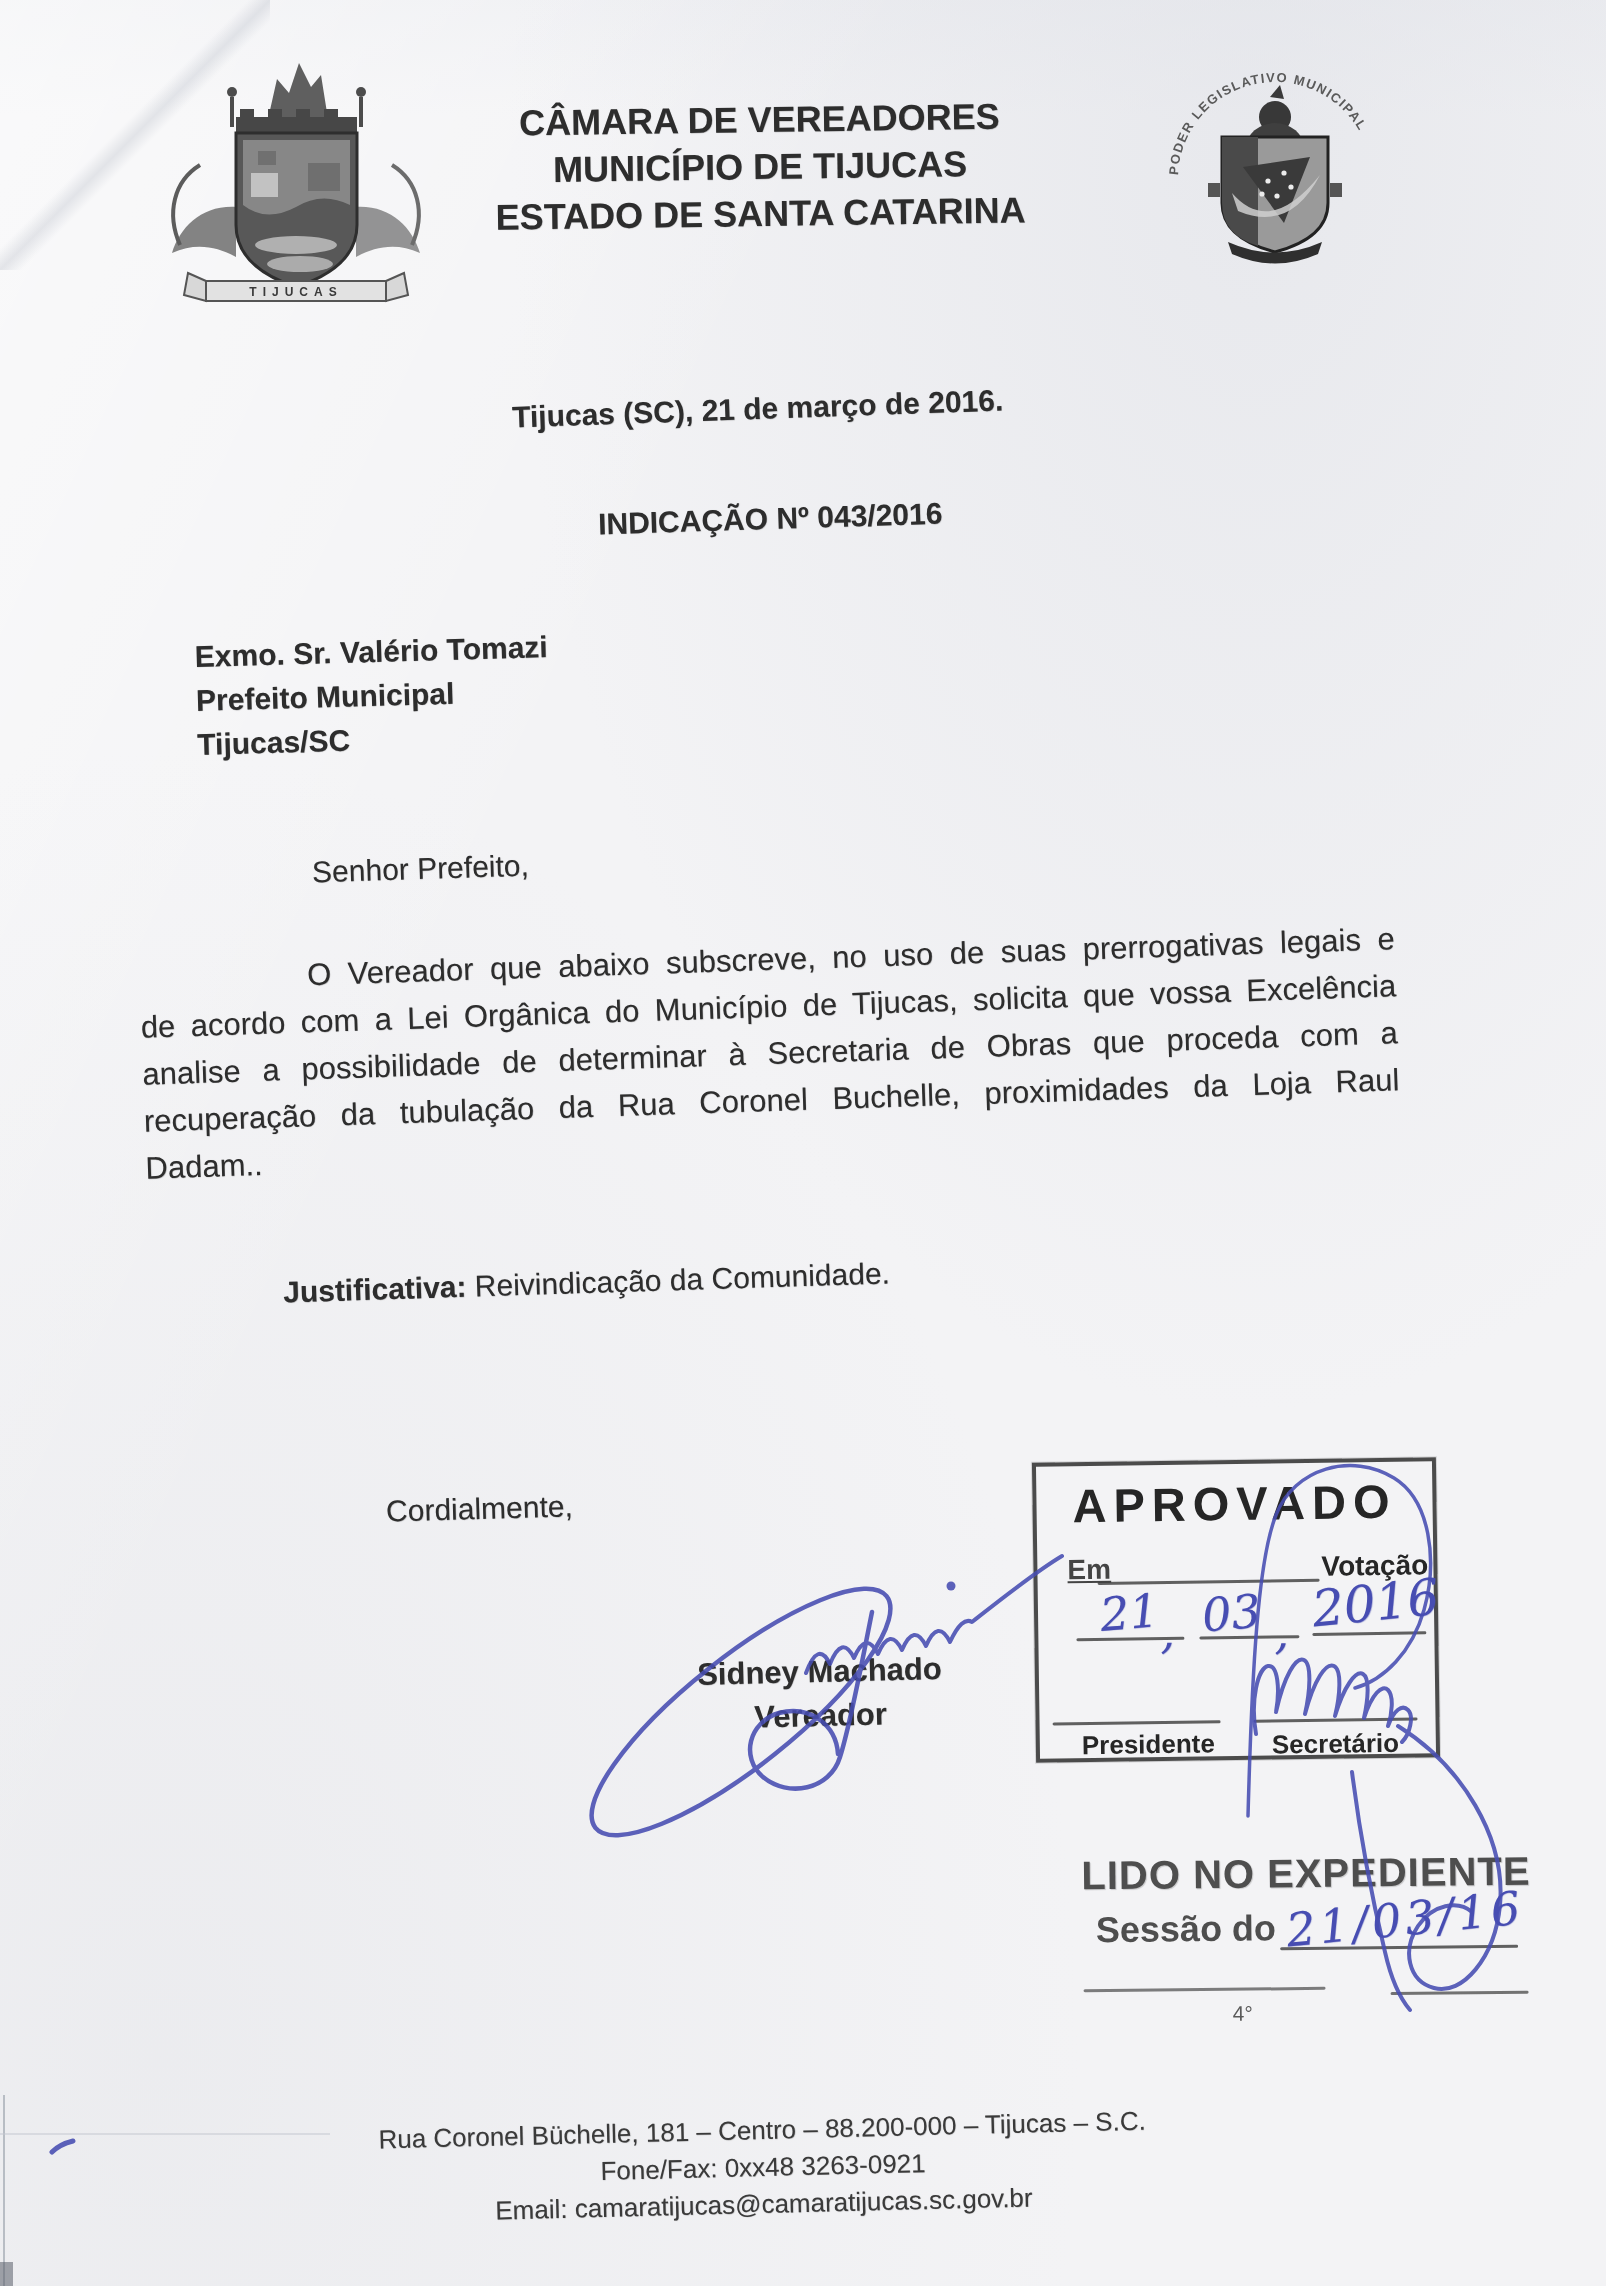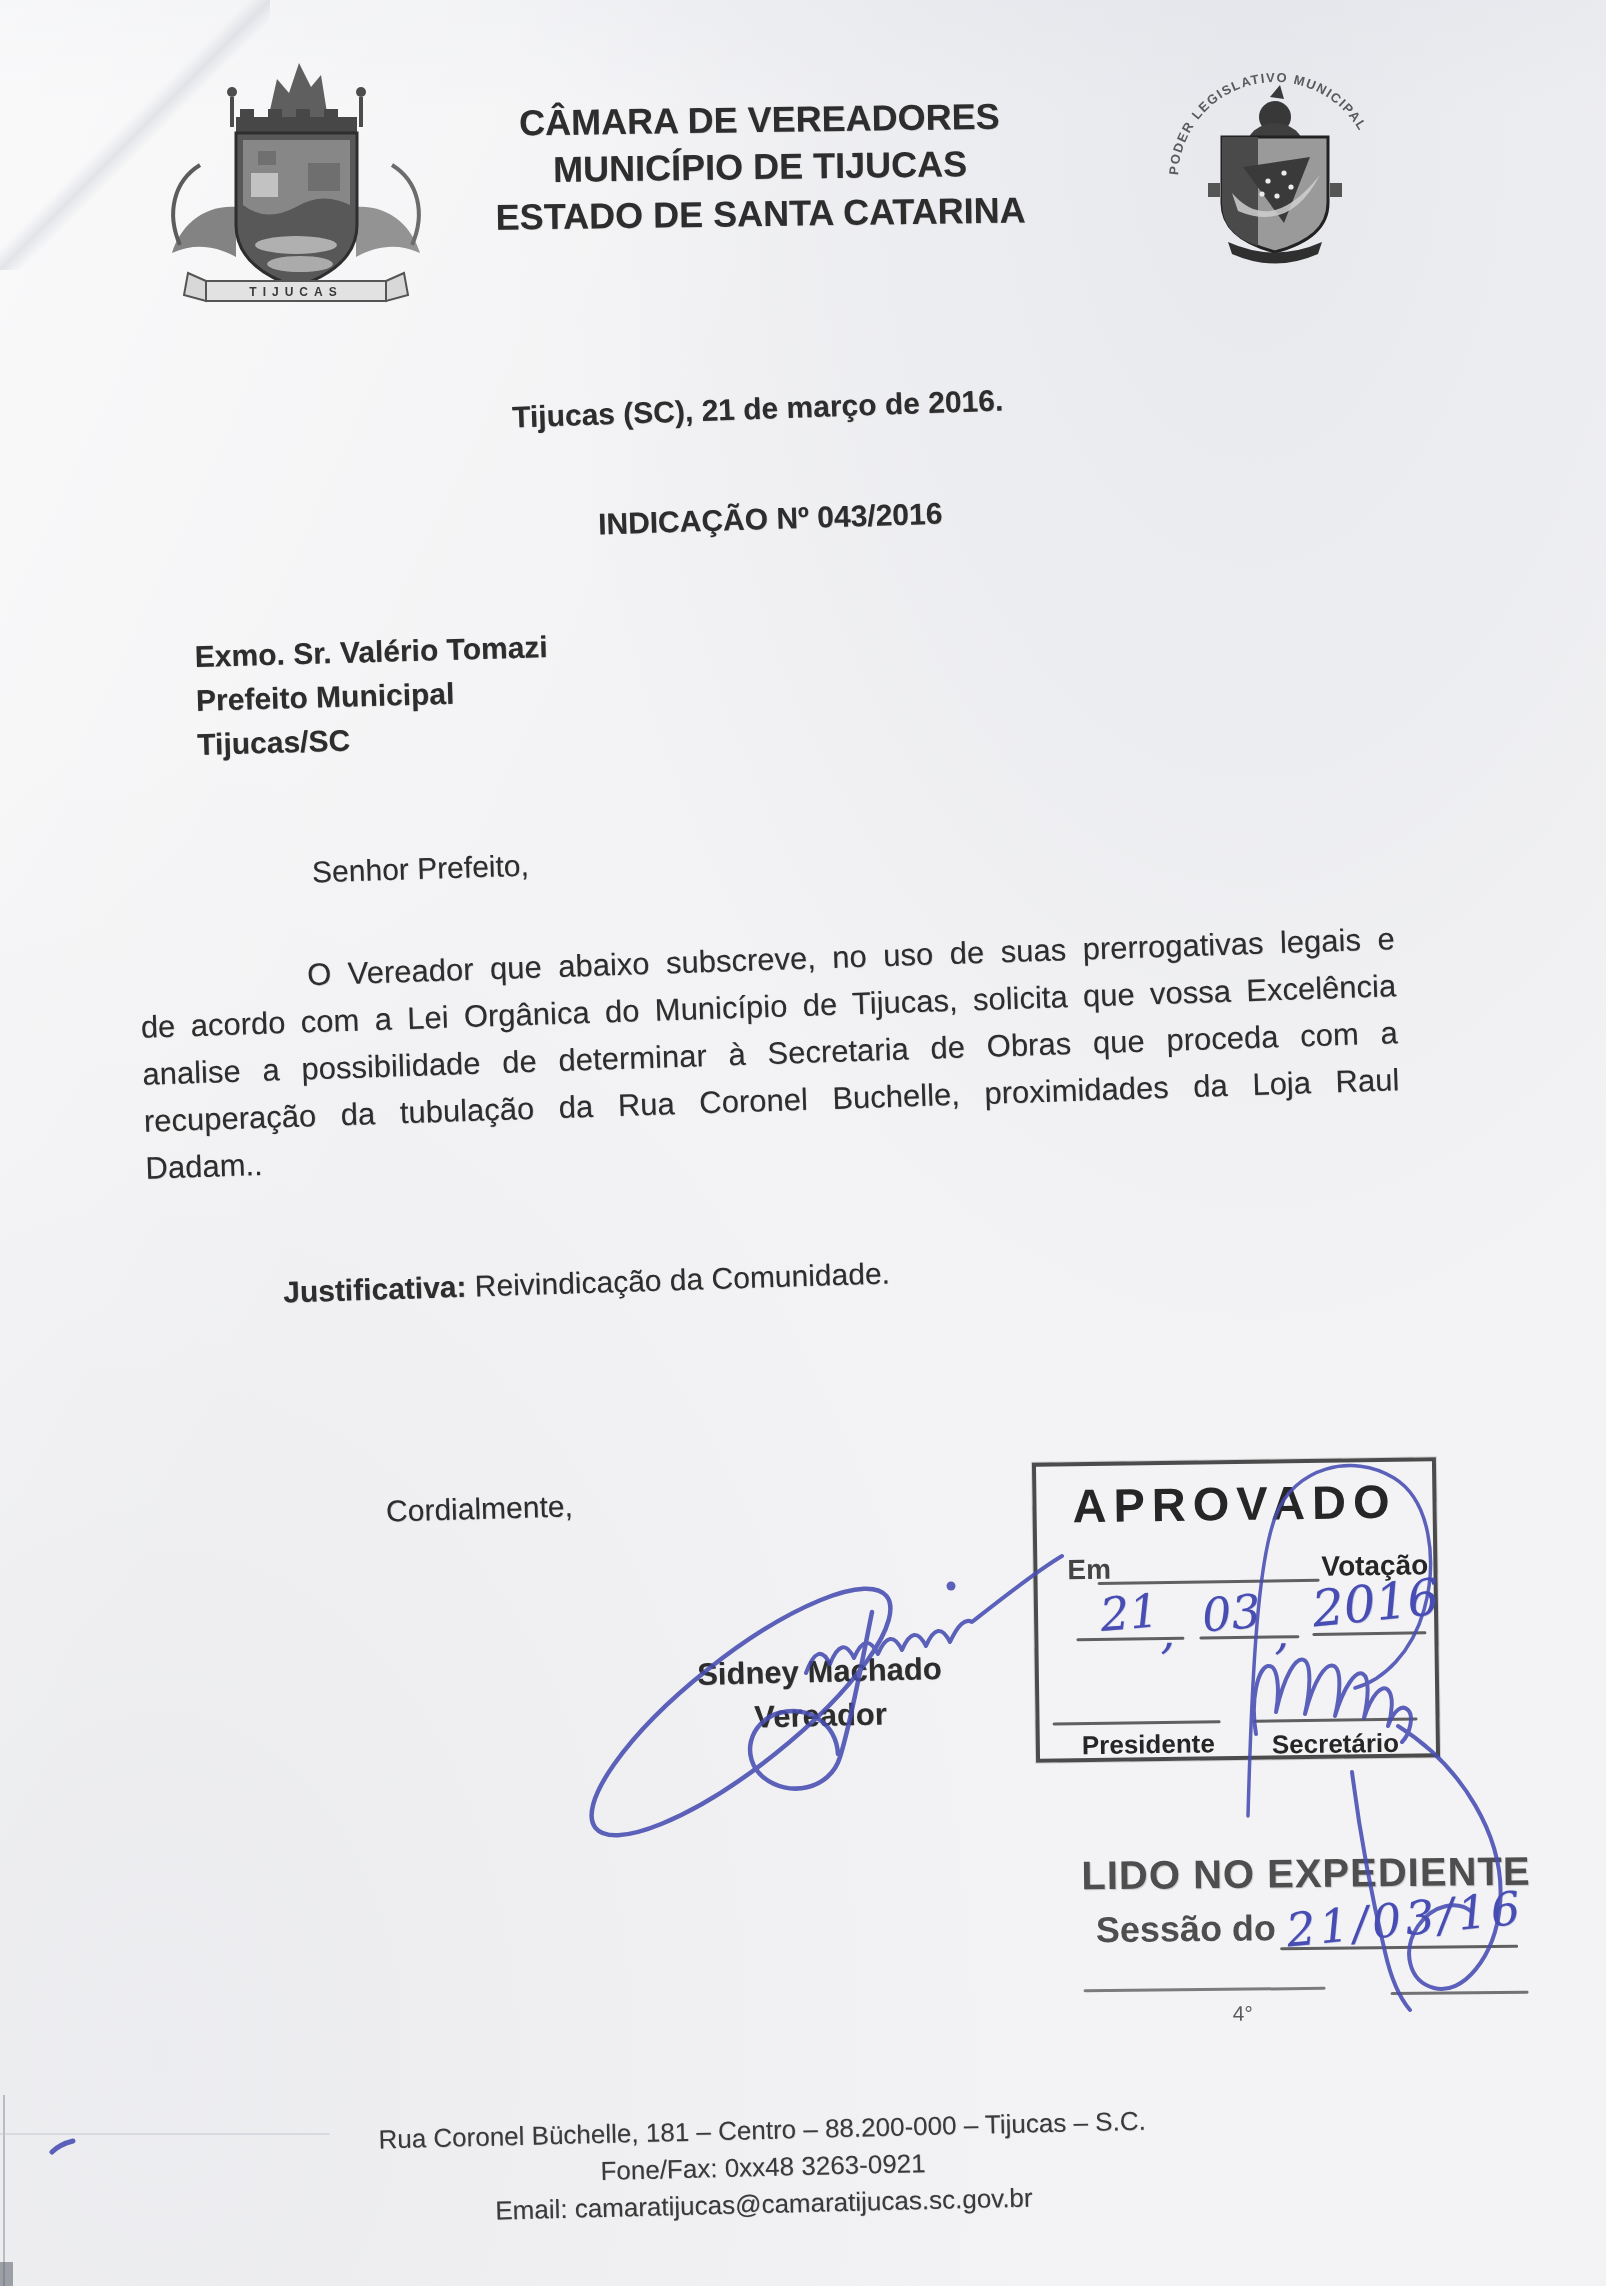"Em" div.abs { text-decoration: none -> underline }
